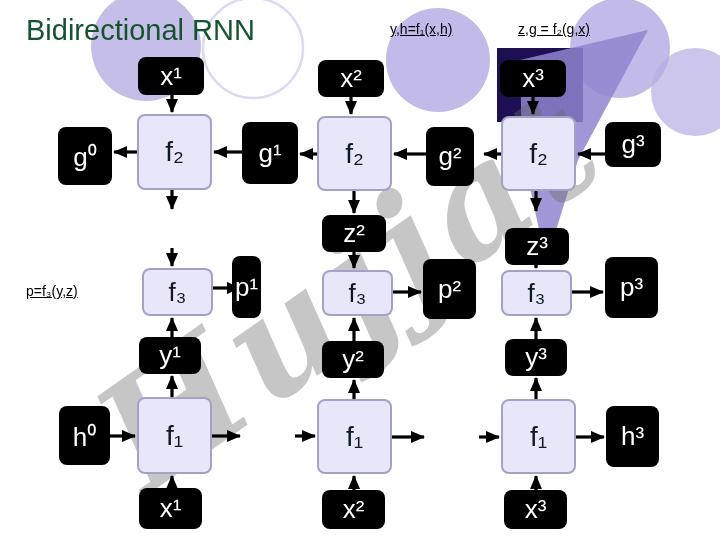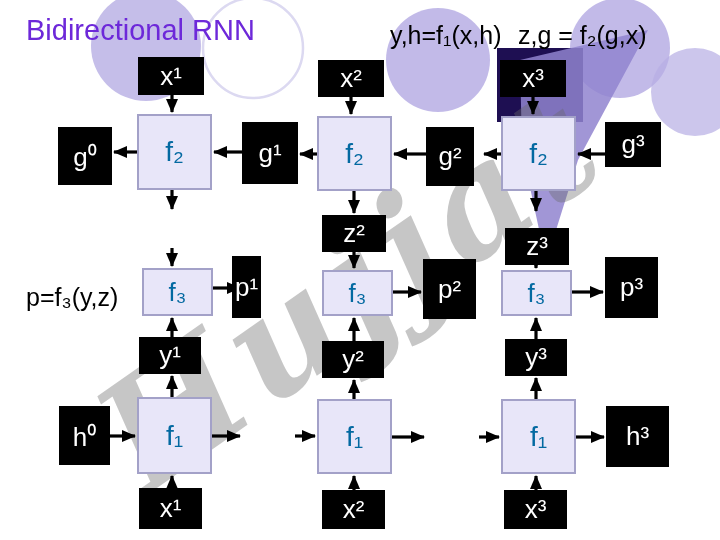"Bidirectional RNN" .title { color: #6d28d9 -> #14532d }
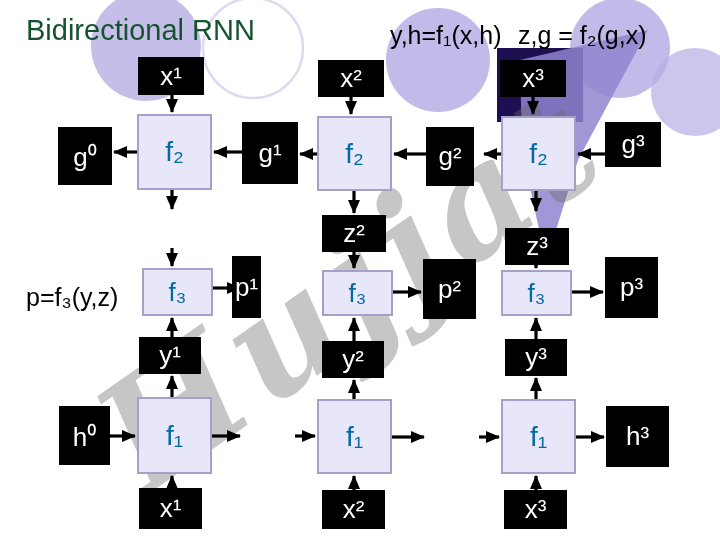"y,h=f₁(x,h)" .eq { font-size: 25px -> 14px; text-decoration: none -> underline }
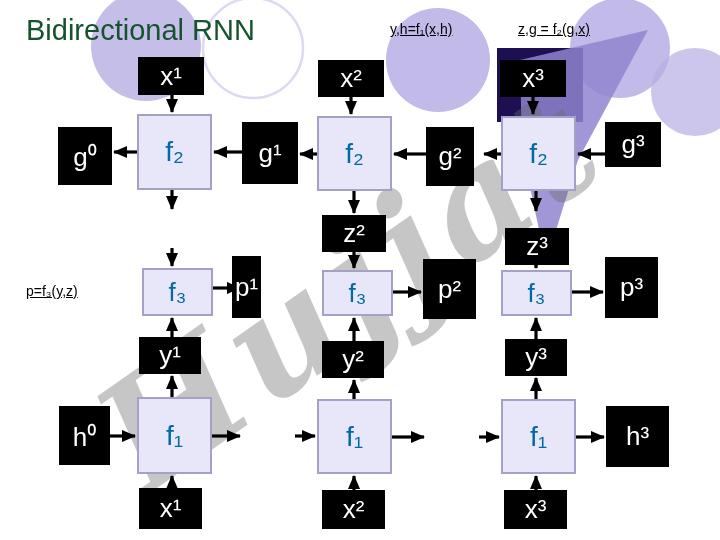"x¹" .n { border-radius: none -> 8px }
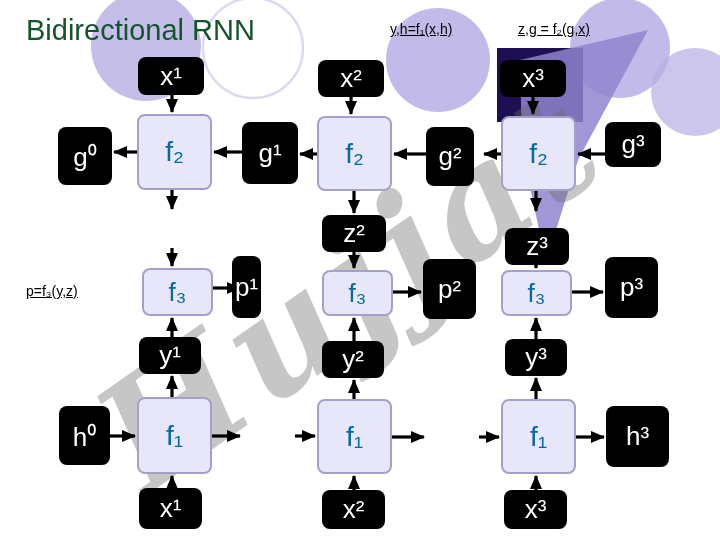"f₂" .lav { color: #0369a1 -> #0f172a }
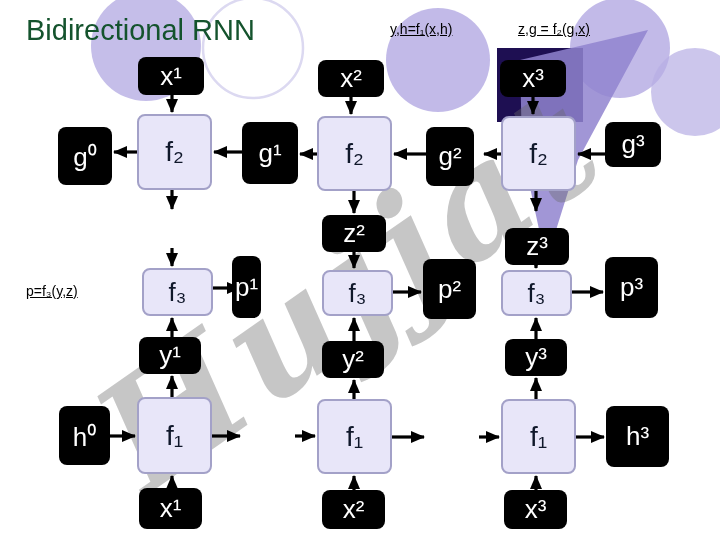"h³" div.n { width: 63px -> 53px }
